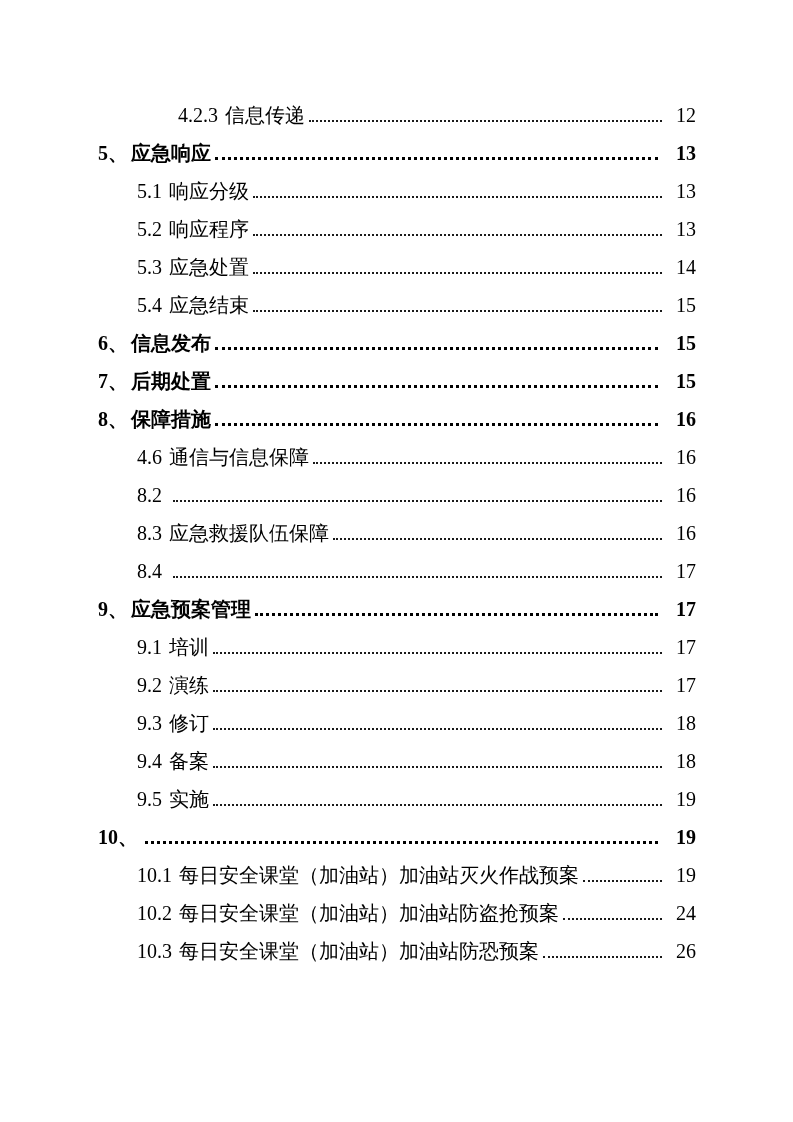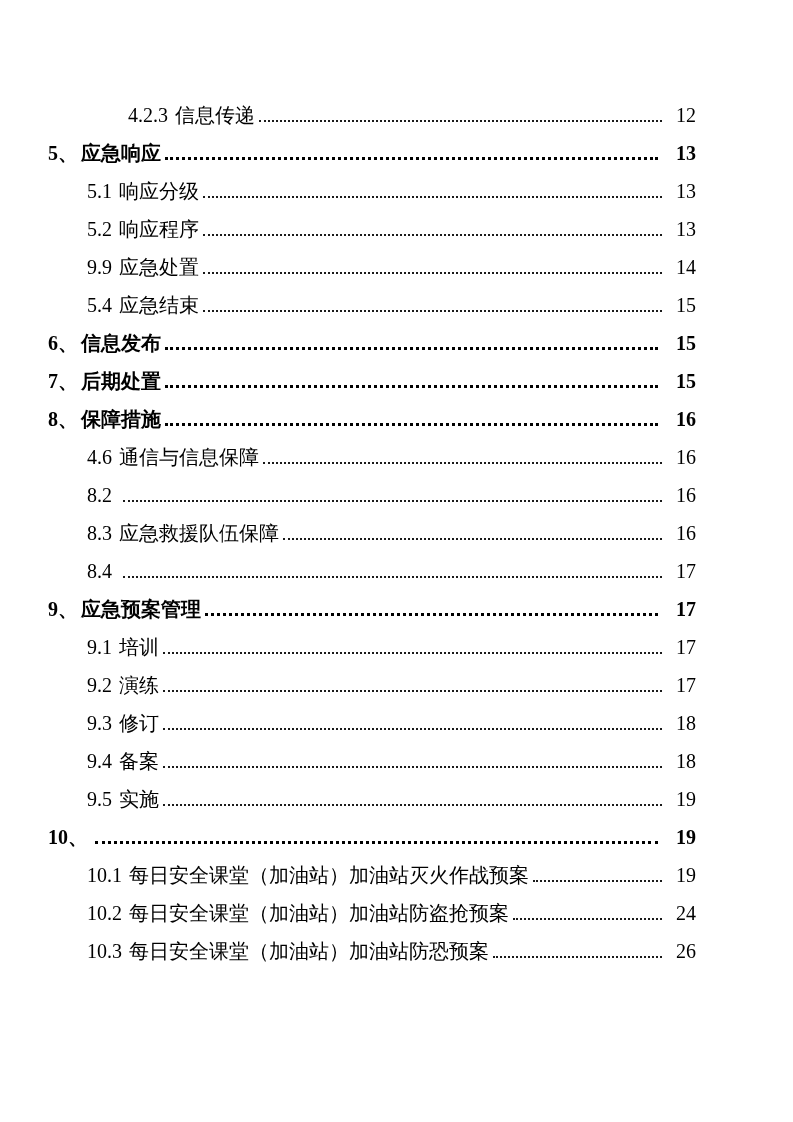"4.2.3" .page { padding: 96px 97px 0 48px -> 96px 97px 0 98px }
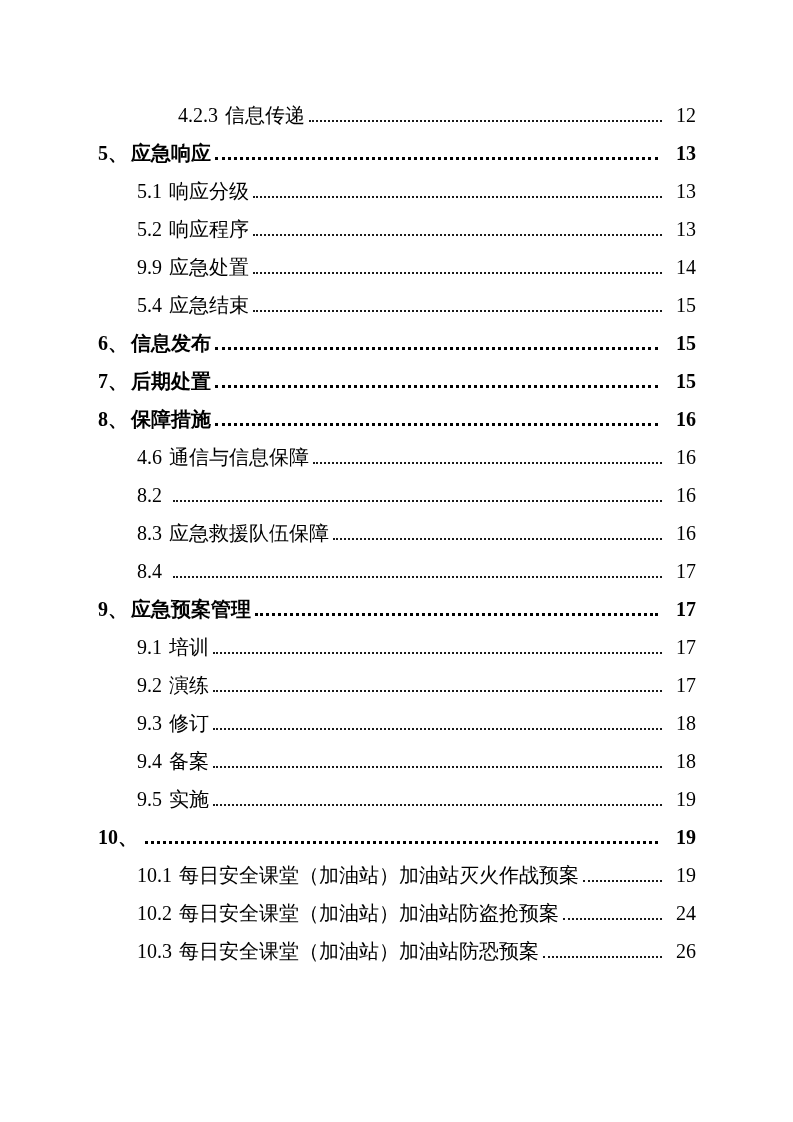"9.9" span.num { text: 9.9 -> 5.3 }
